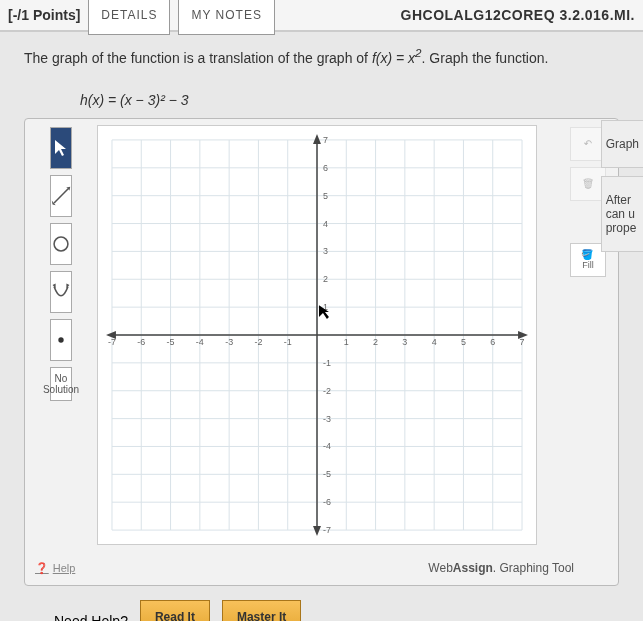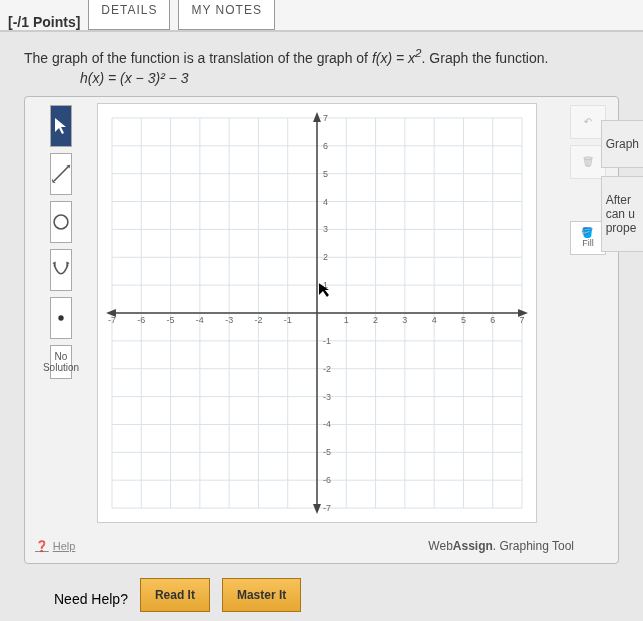"[-/1 Points]" .header { align-items: flex-end -> center }
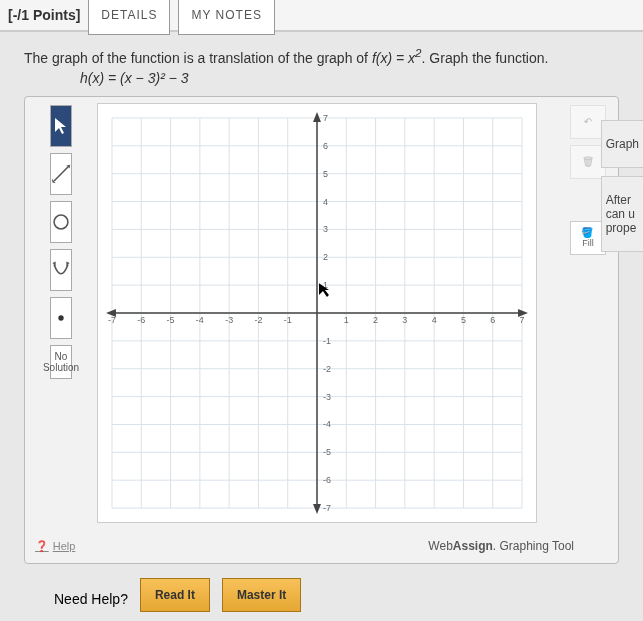"GHCOLALG12COREQ 3.2.016.MI." span.qref { html: none -> <span>GHCOLALG12COREQ 3.2.016.MI.</span> }
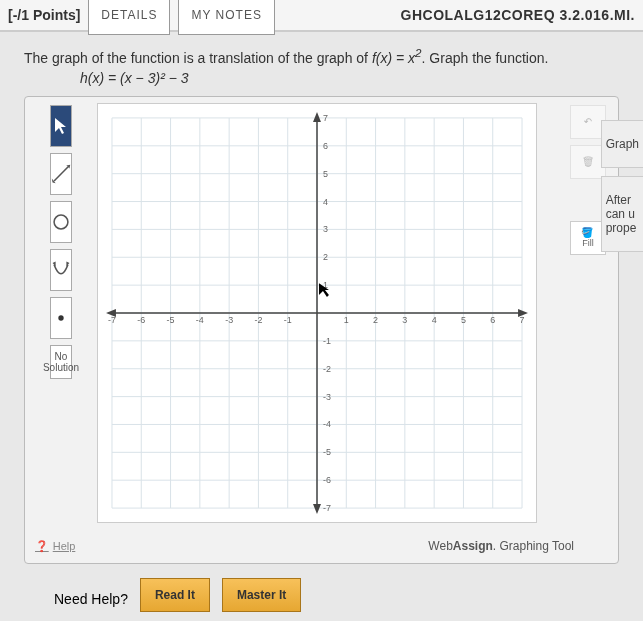"The graph of the function" .prompt { margin-bottom: 4px -> 26px }
